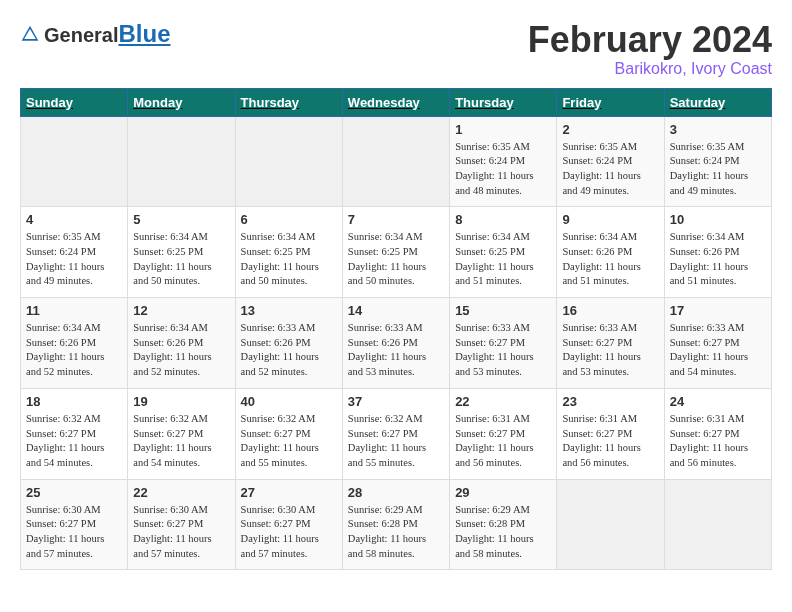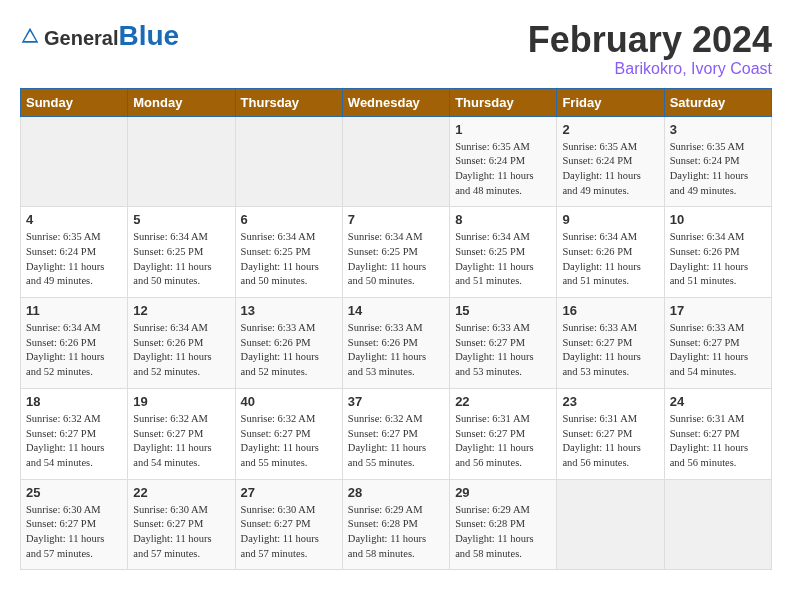"Blue" .logo-text-blue { font-size: 28px -> 24px; text-decoration: none -> underline }
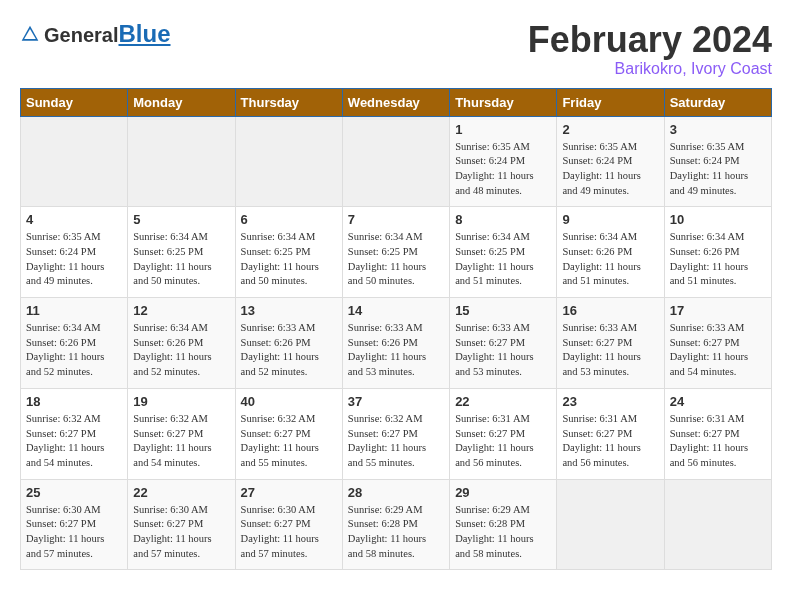"Sunday" thead tr { background-color: #a16207 -> #0f766e; text-decoration: none -> underline }
